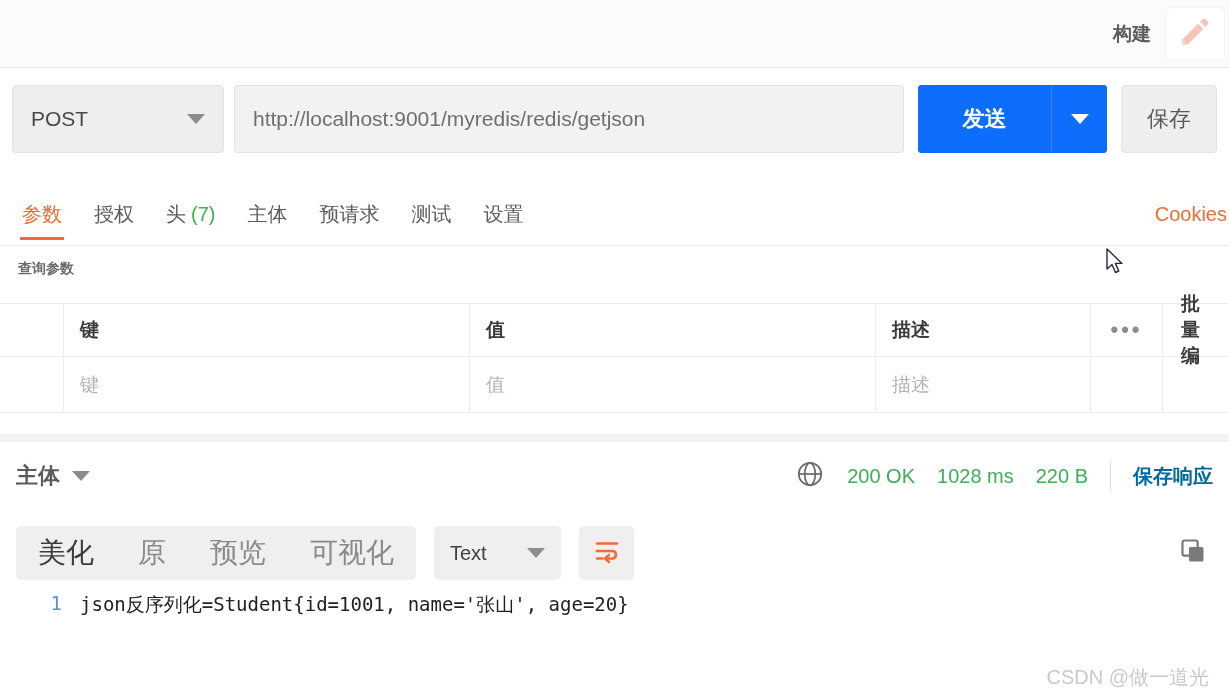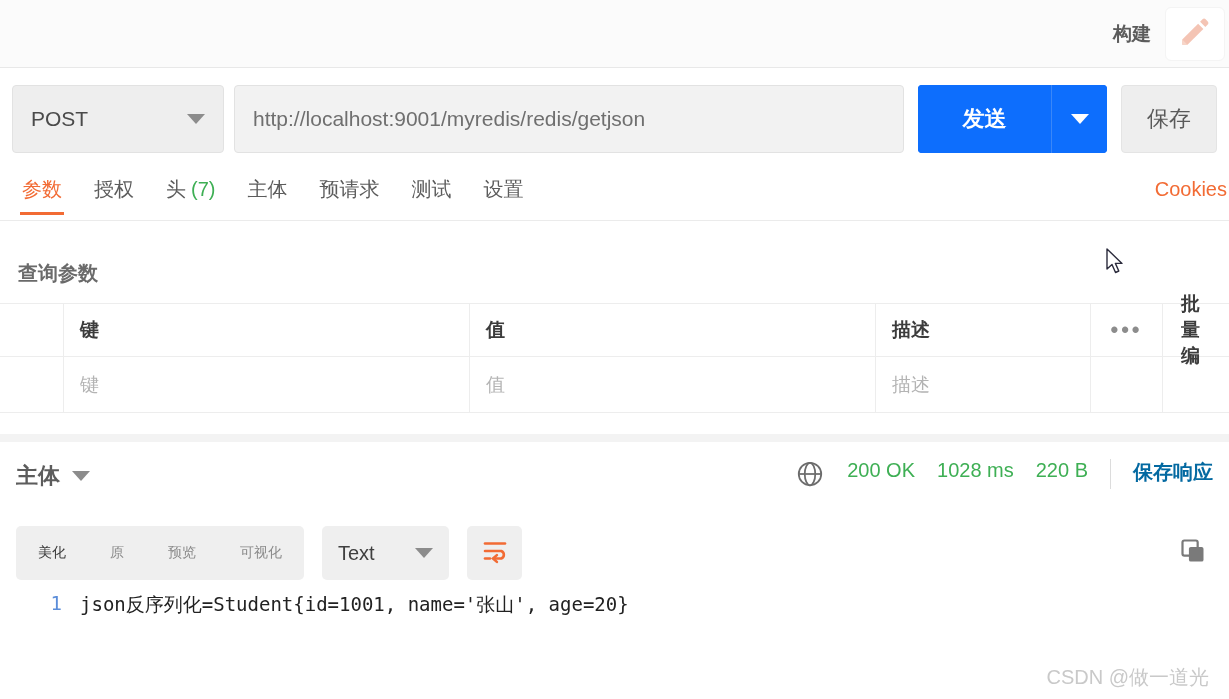"参数" .reqtabs { top: 173px -> 198px }
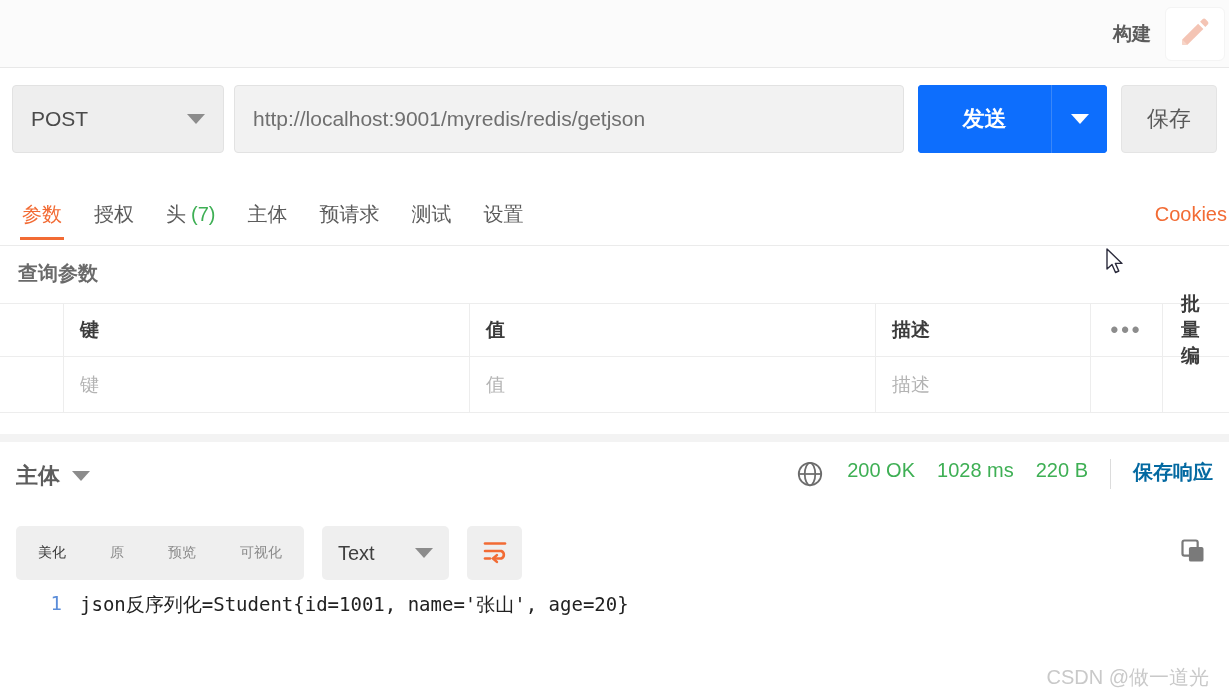"查询参数" .qp-title { font-size: 20px -> 14px }
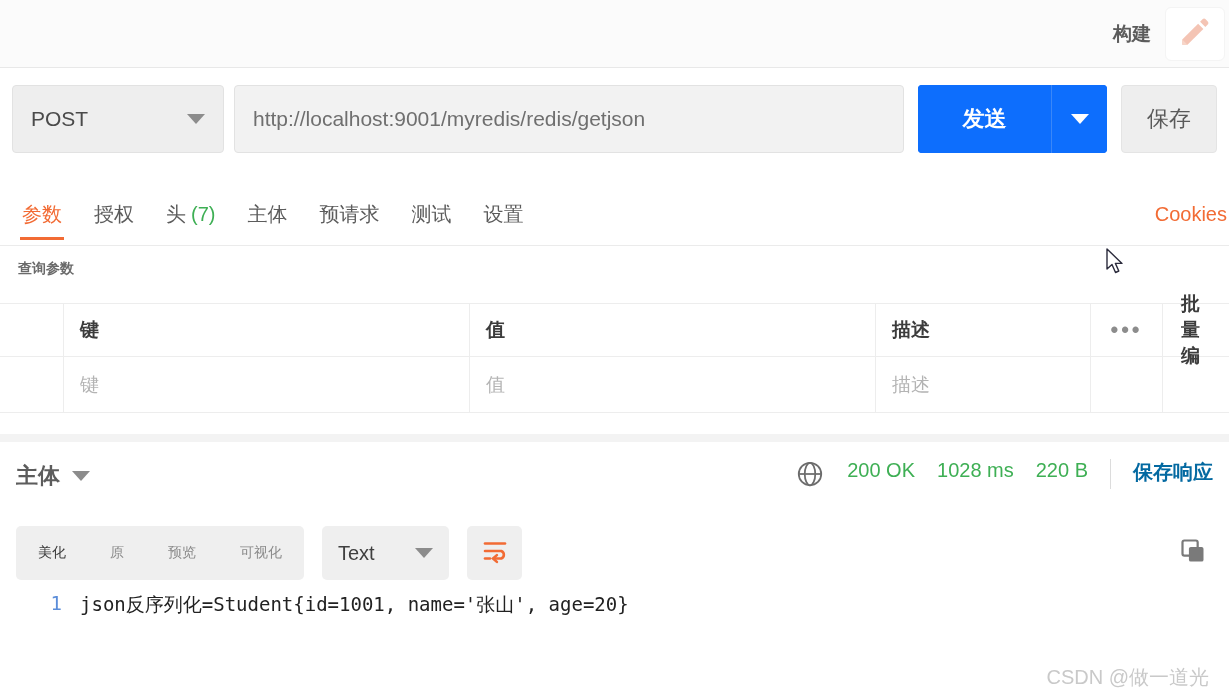"200 OK" .meta-right { align-items: none -> center }
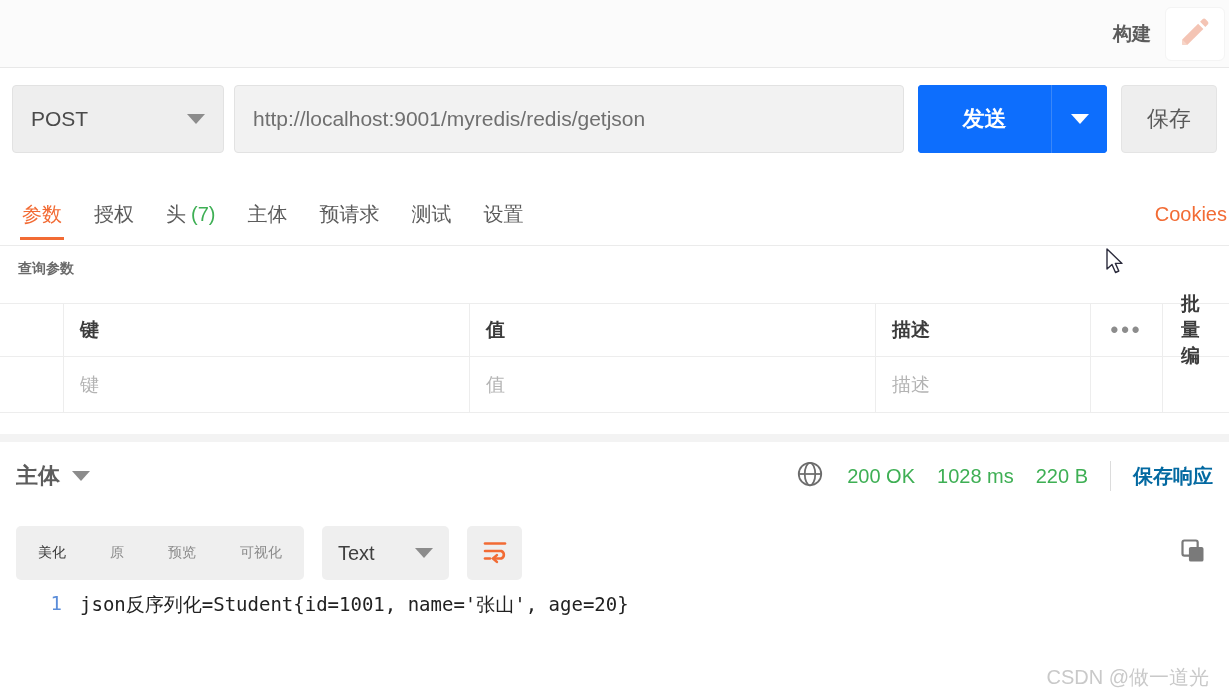"美化" .seg { font-size: 14px -> 28px }
